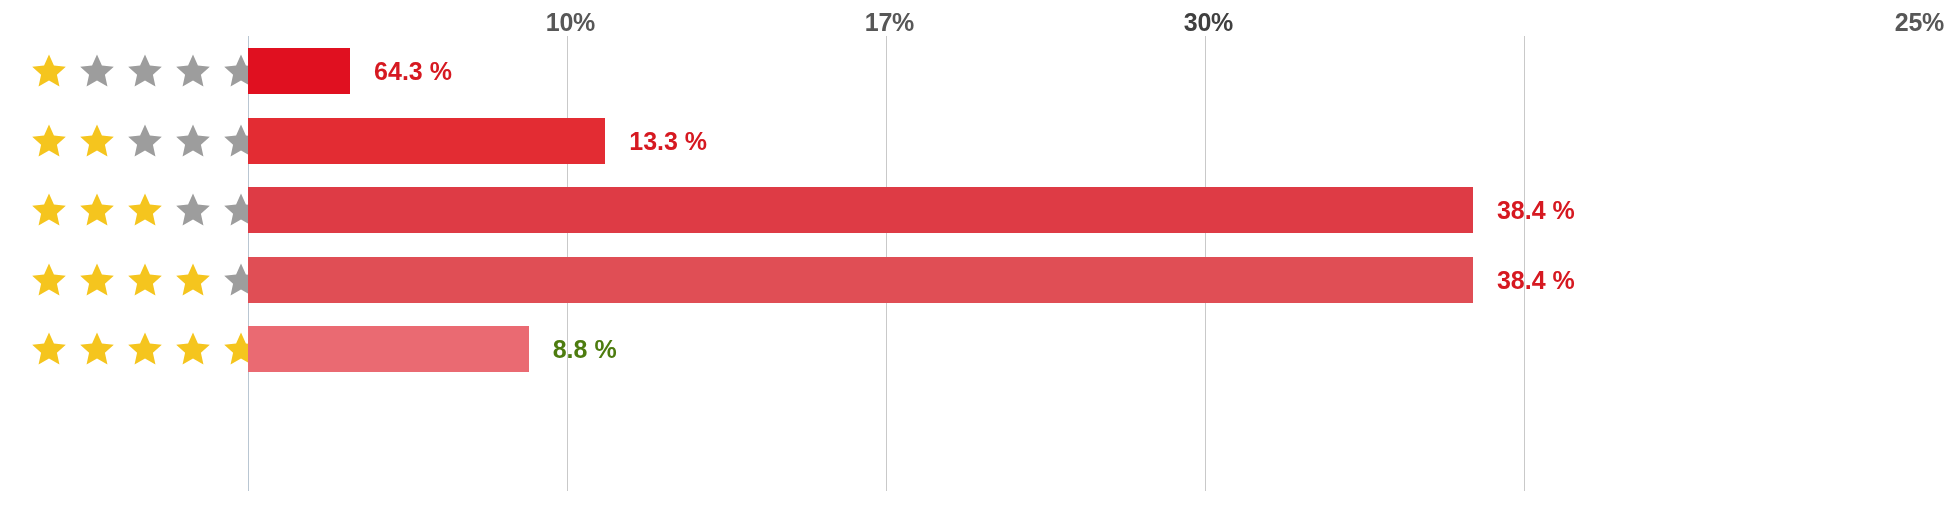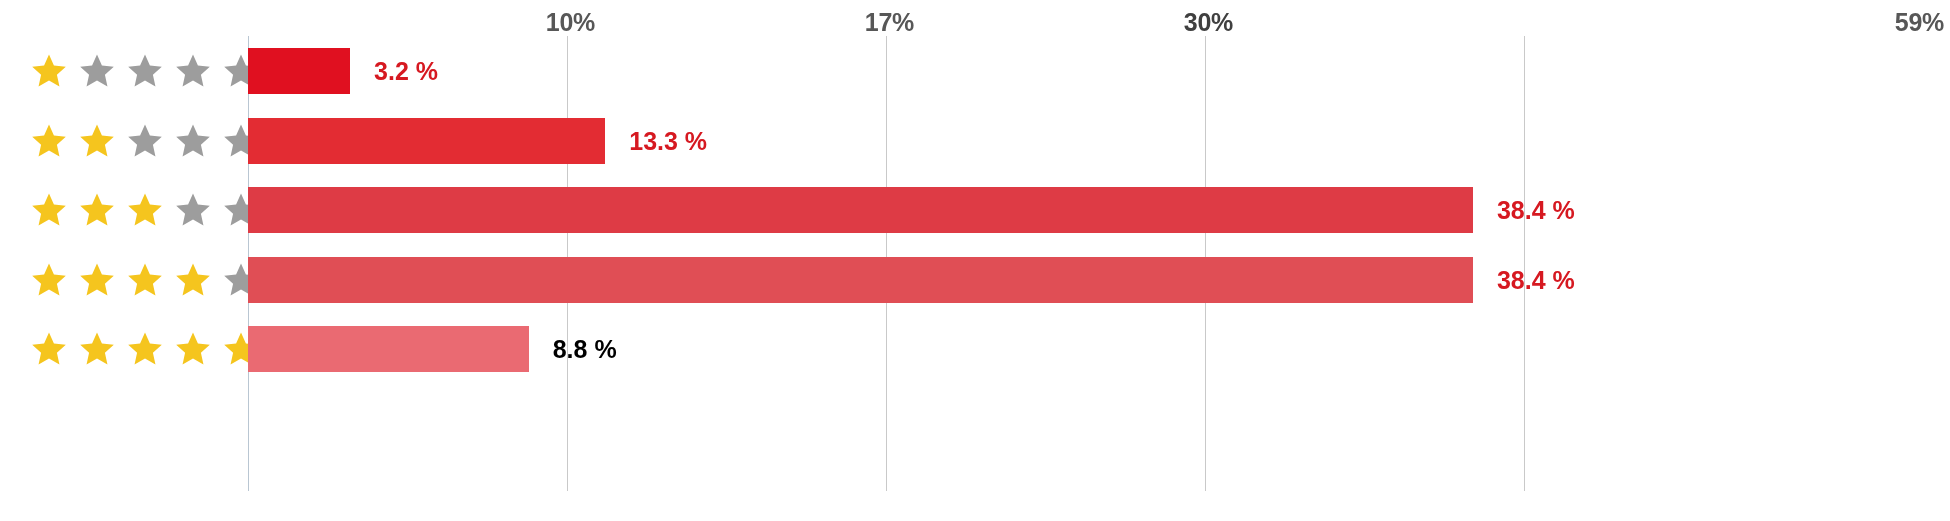"59%" div.tick-label { text: 59% -> 25% }
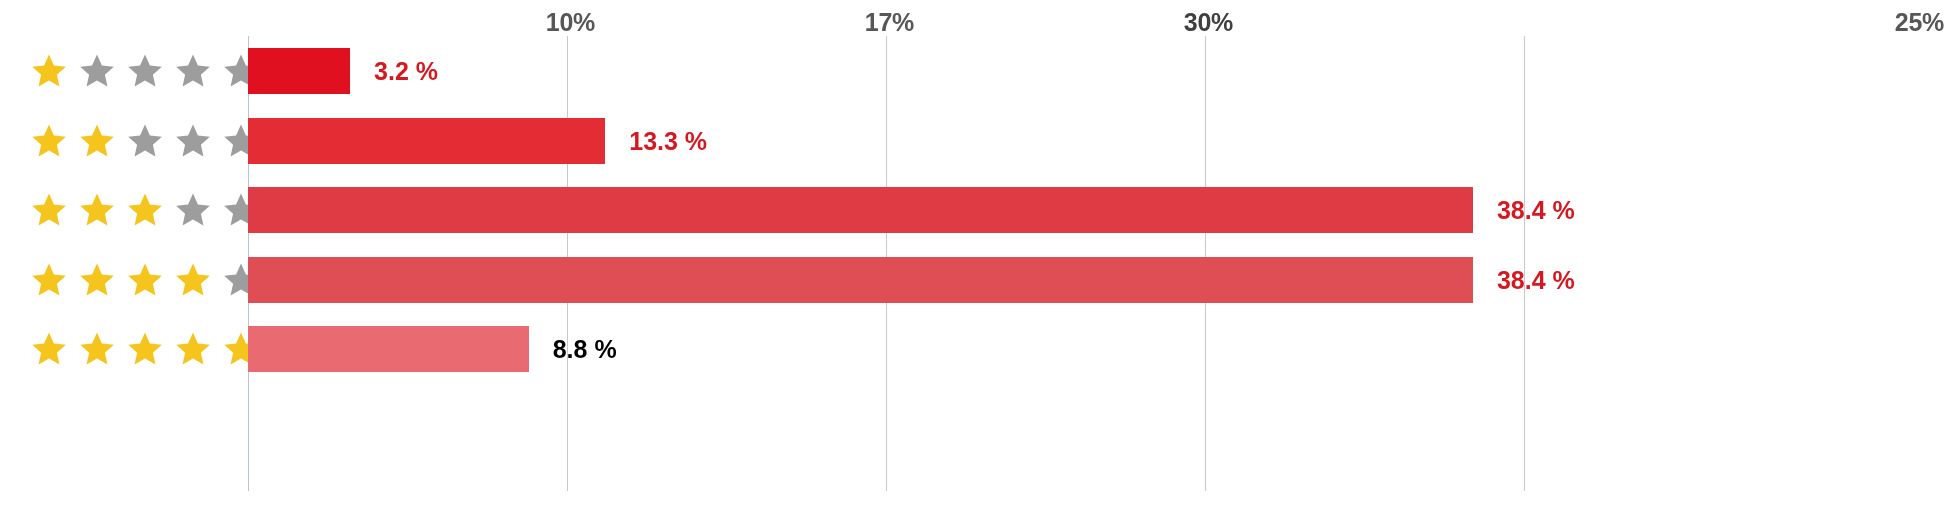"3.2 %" div.bar-label { text: 3.2 -> 64.3 }
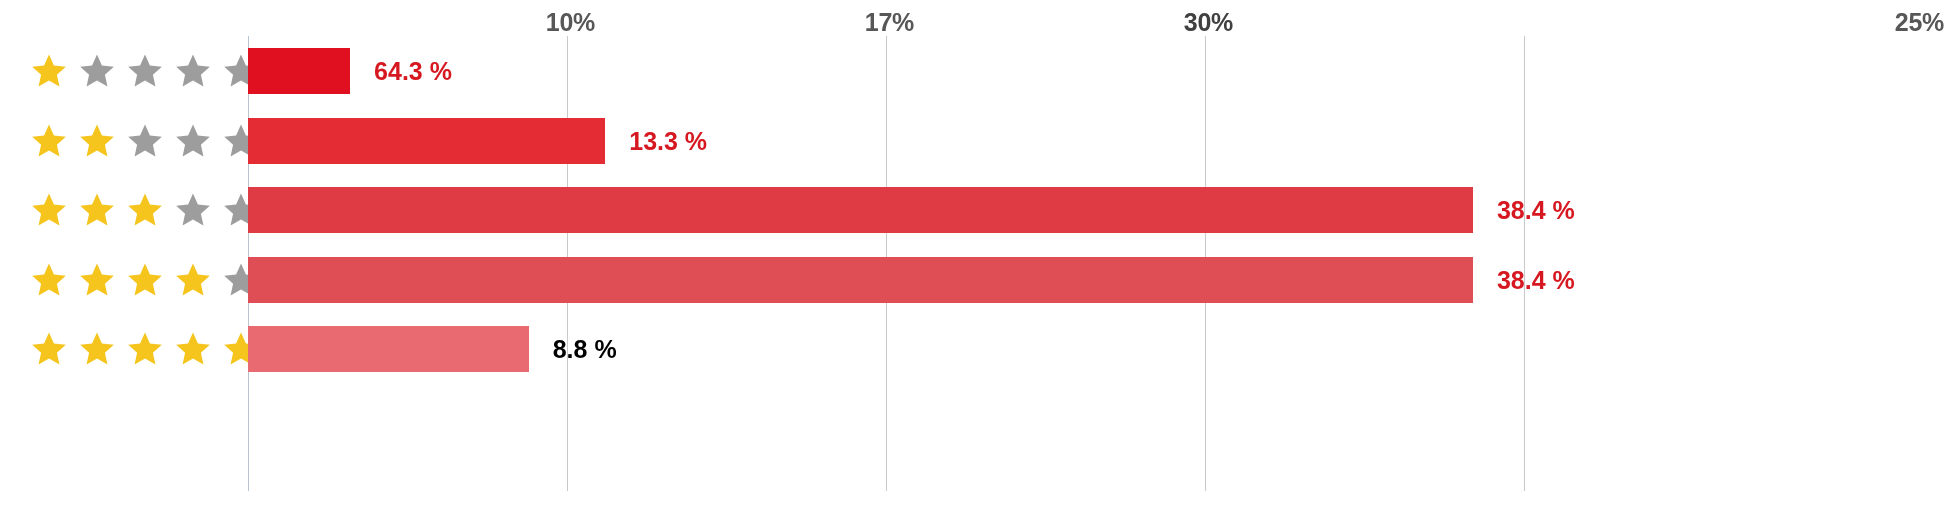"8.8 %" div.bar-label { color: #000000 -> #4d7c0f }
